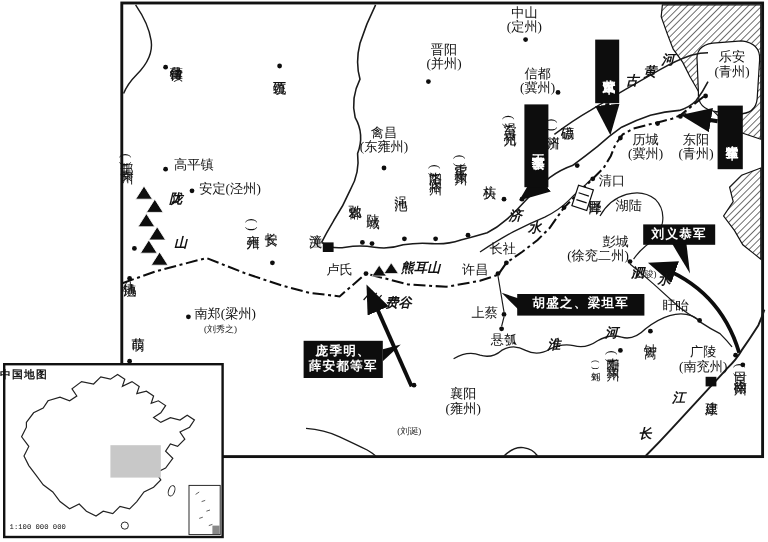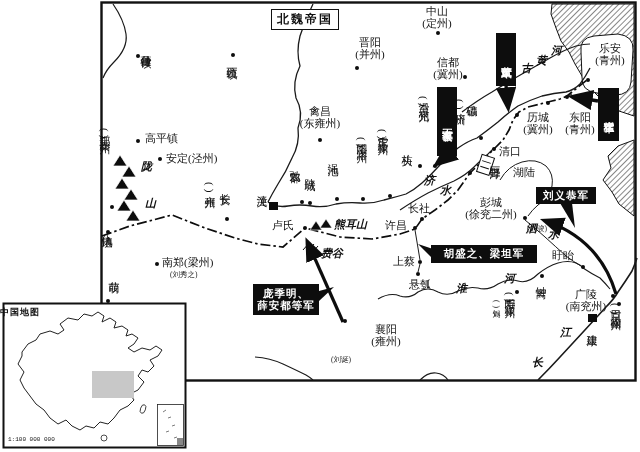"北魏帝国" div.empirebox { html: <div>北魏帝国</div> -> none }
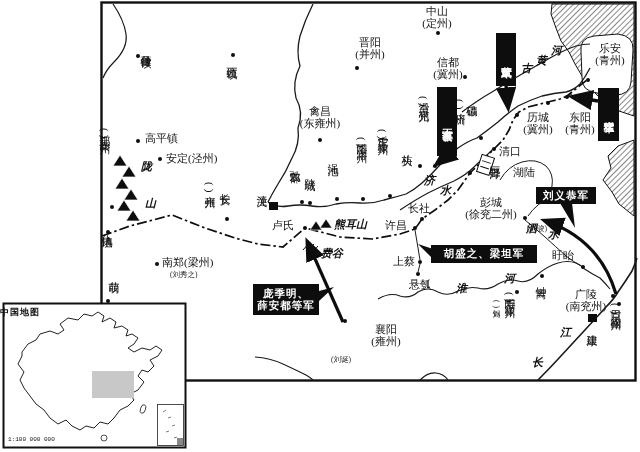"彭城" div.lbl { text-align: none -> right }
